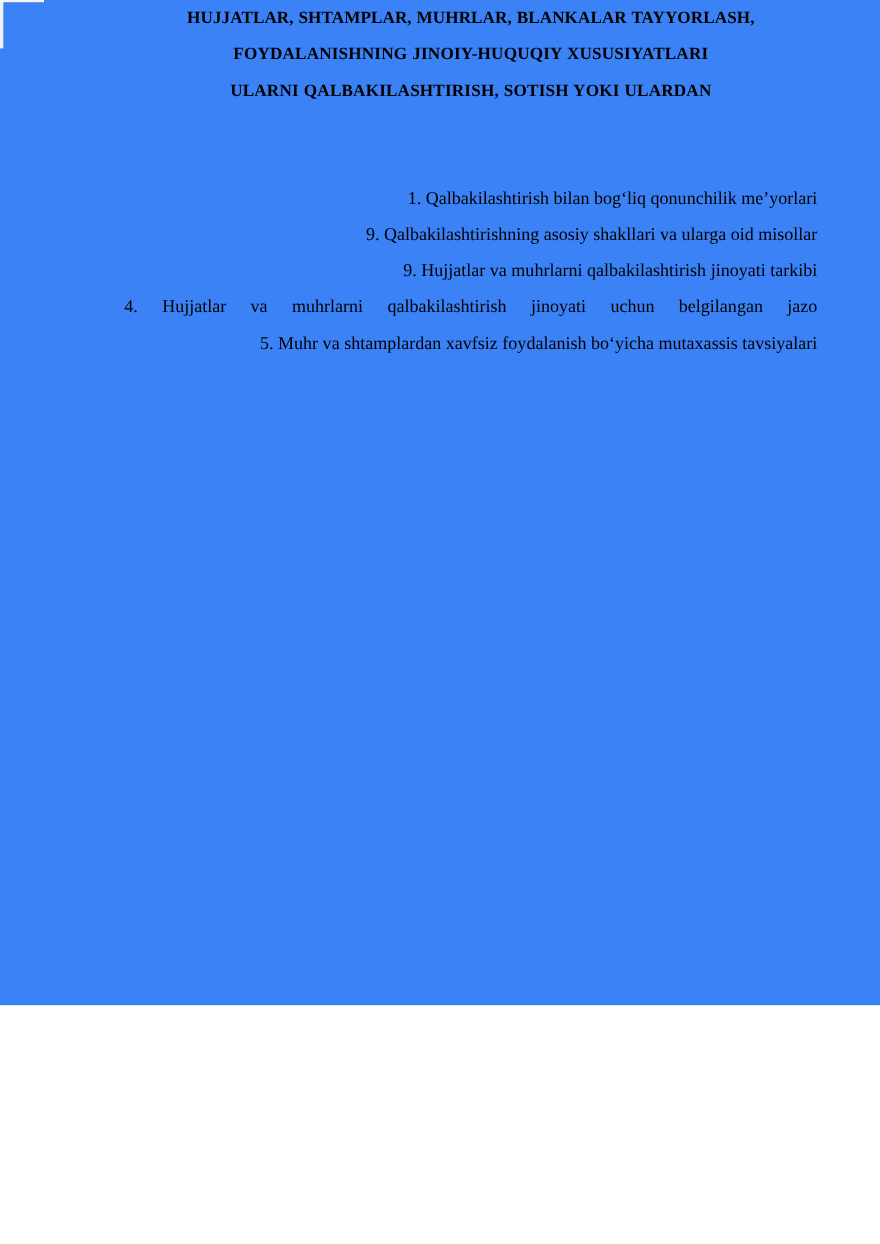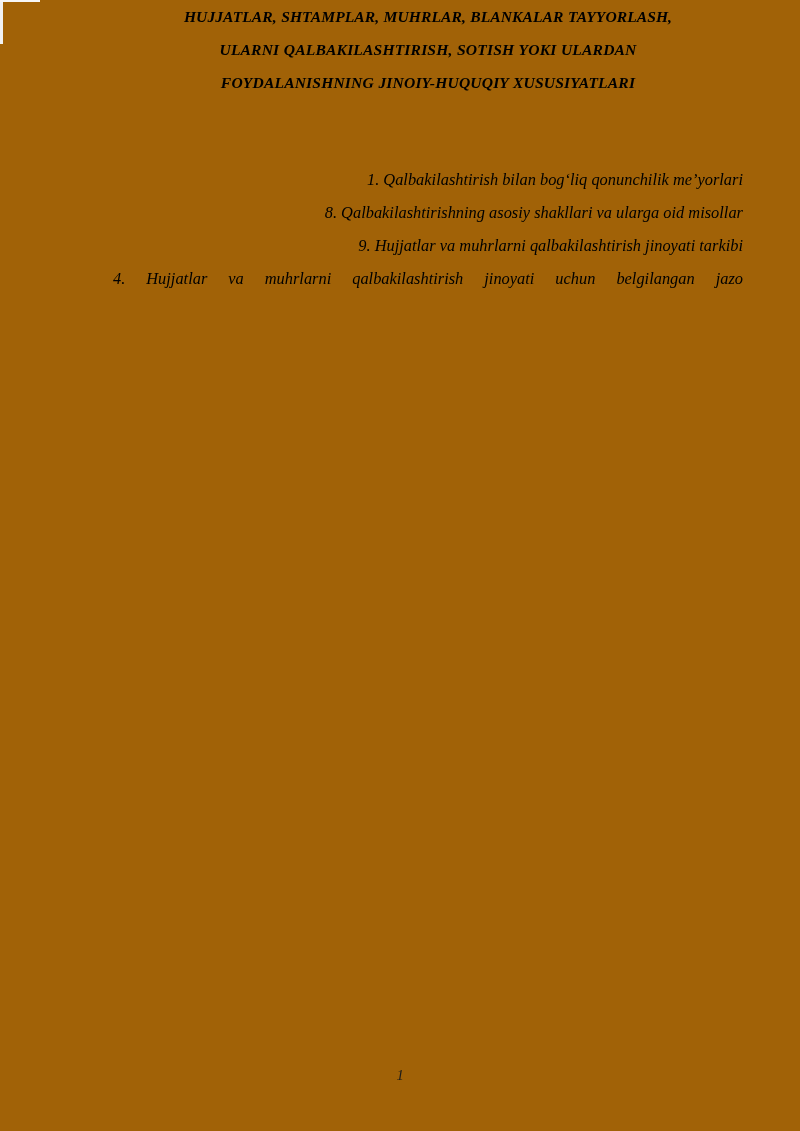"HUJJATLAR, SHTAMPLAR, MUHRLAR, BLANKALAR" .page { background: #a16207 -> #3b82f6; font-style: italic -> none; height: 1131px -> 914px }
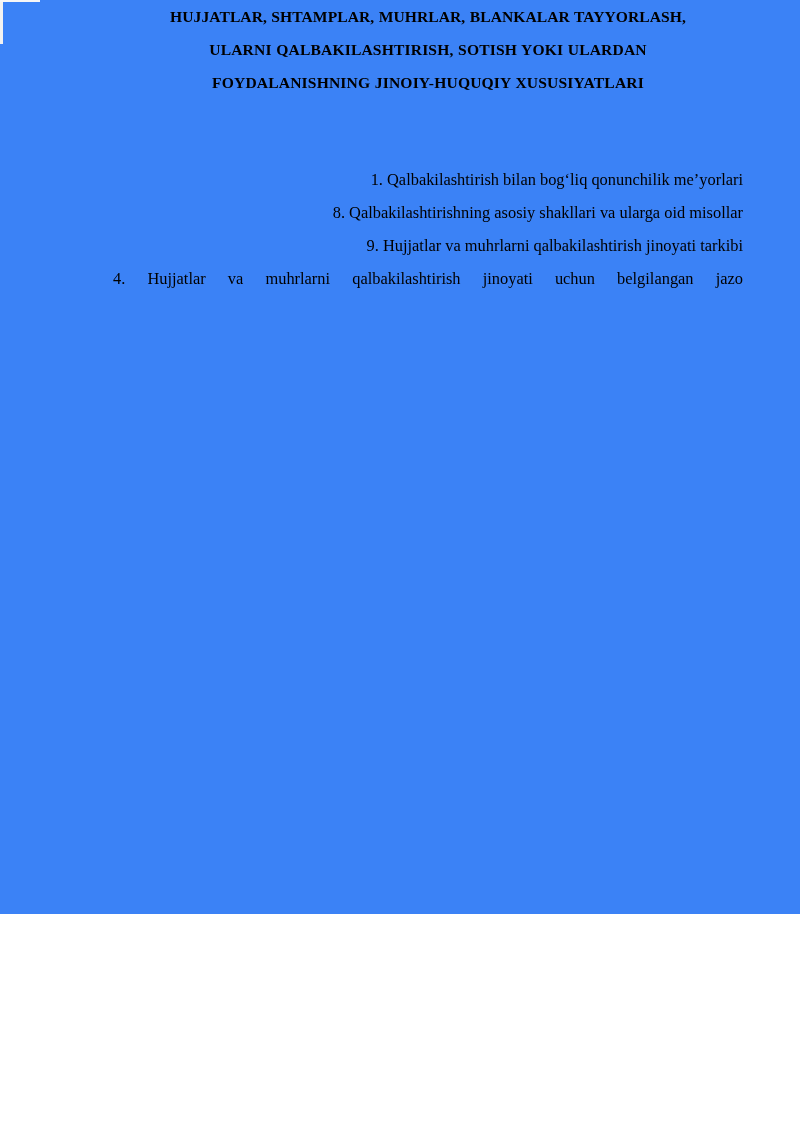"ULARNI QALBAKILASHTIRISH, SOTISH YOKI" span.title-line { order: before "FOYDALANISHNING JINOIY-HUQUQIY" -> after "FOYDALANISHNING JINOIY-HUQUQIY" }
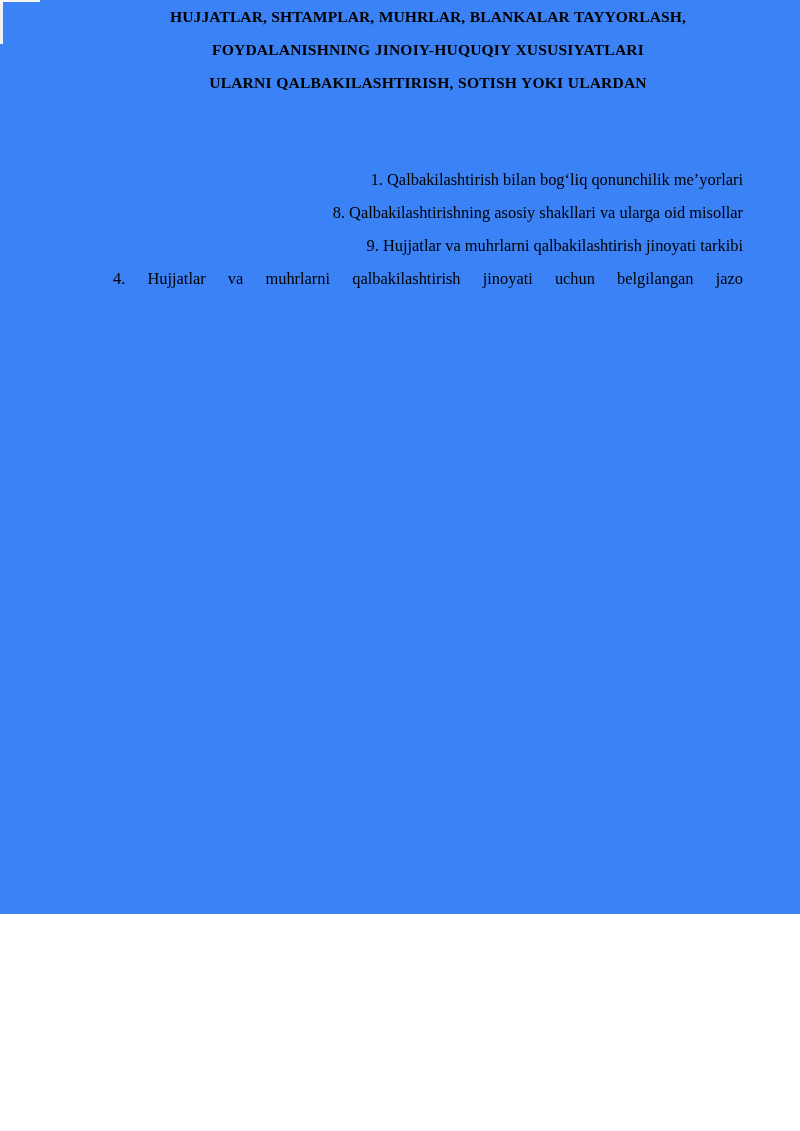"8. Qalbakilashtirishning asosiy" li.toc-item { text: 8 -> 9 }
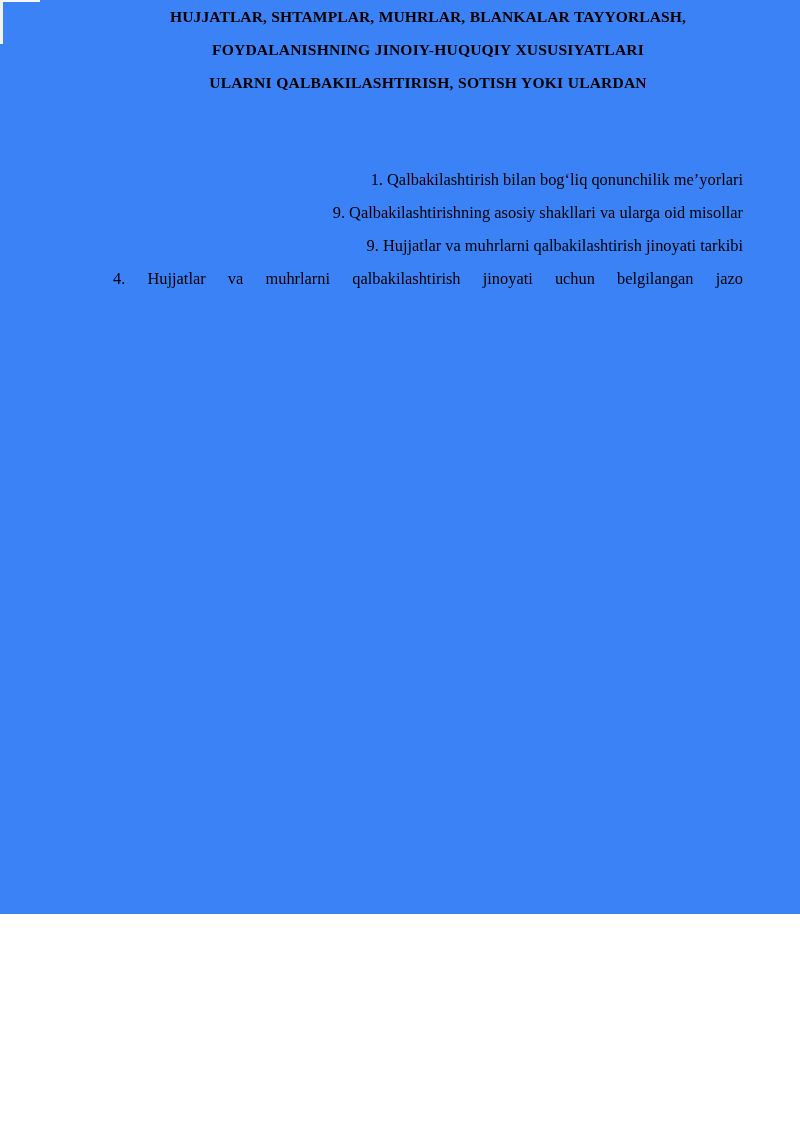"5. Muhr va shtamplardan xavfsiz" li.toc-item { html: none -> <li>5. Muhr va shtamplardan xavfsiz foydalanish bo‘yicha mutaxassis tavsiyalari</li> }
